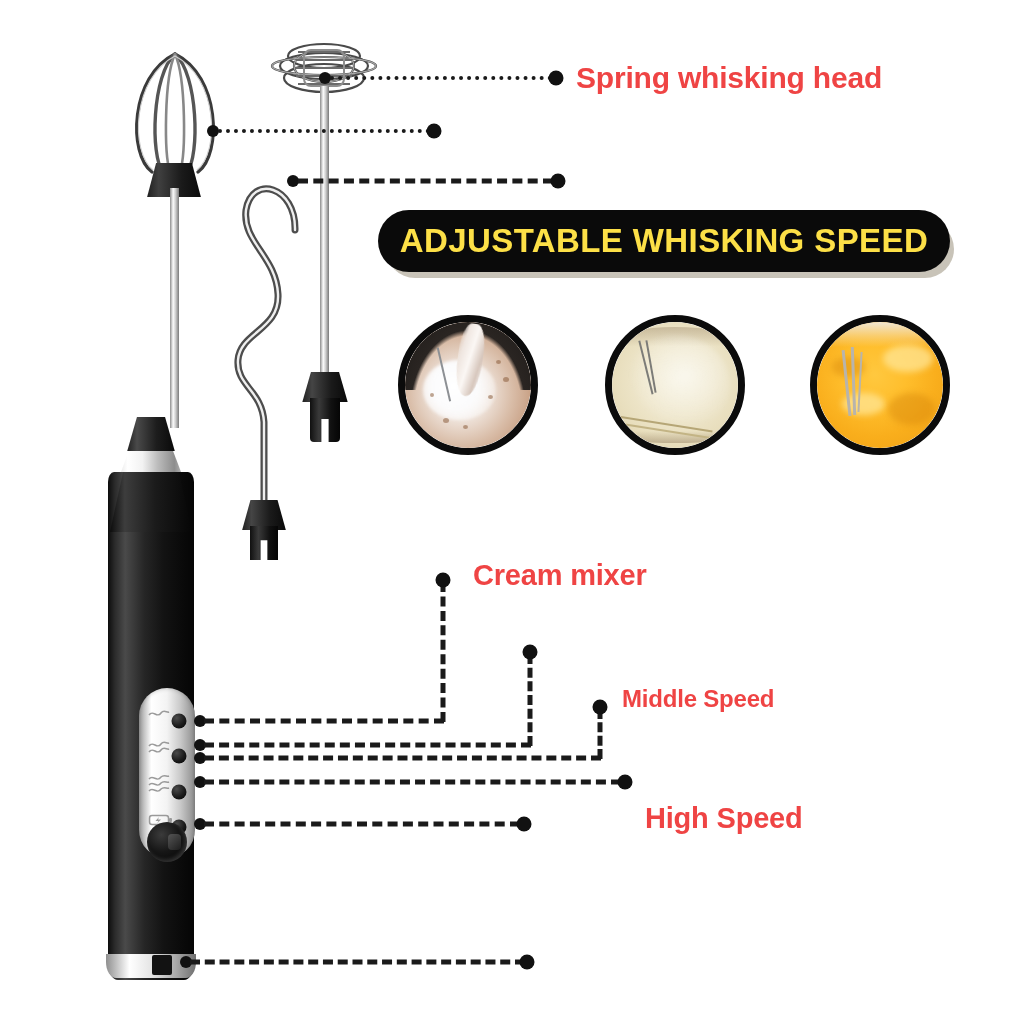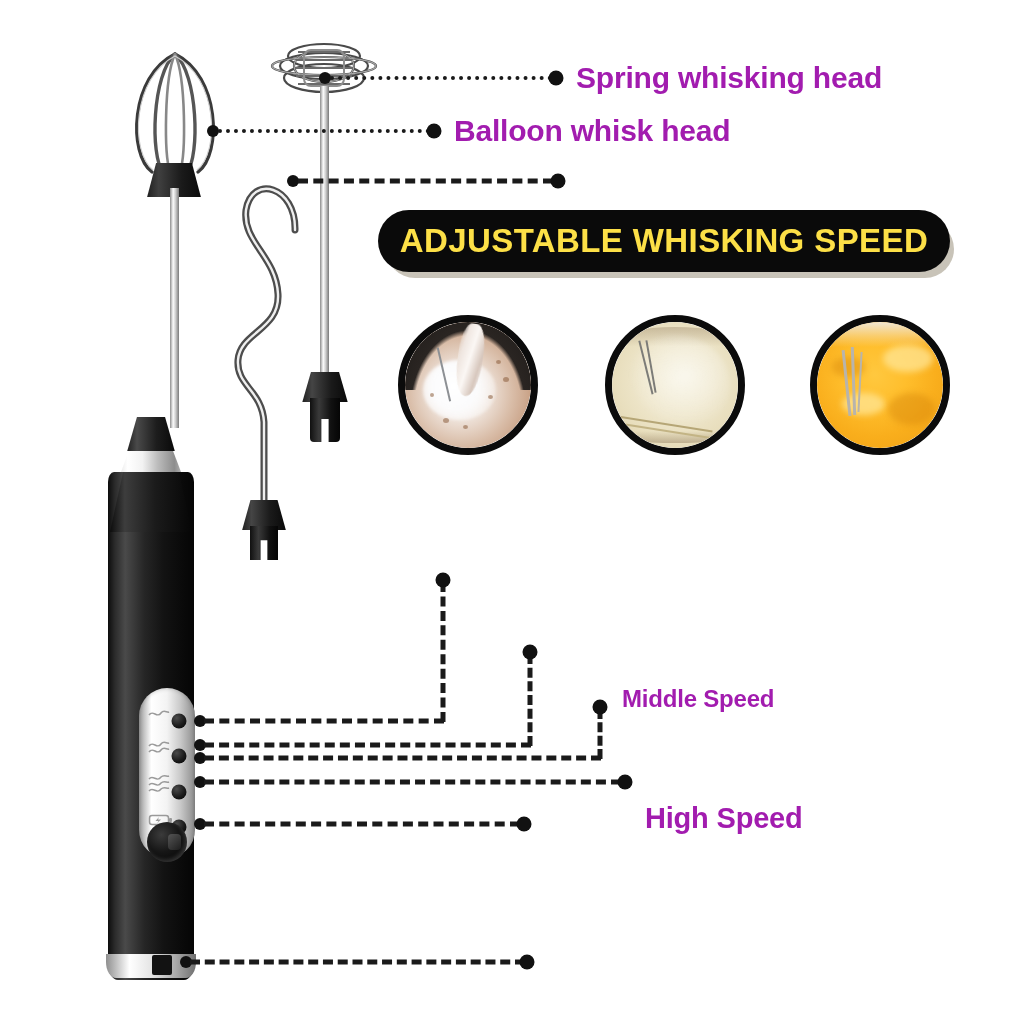"Spring whisking head" .label { color: #a21caf -> #ef4444 }
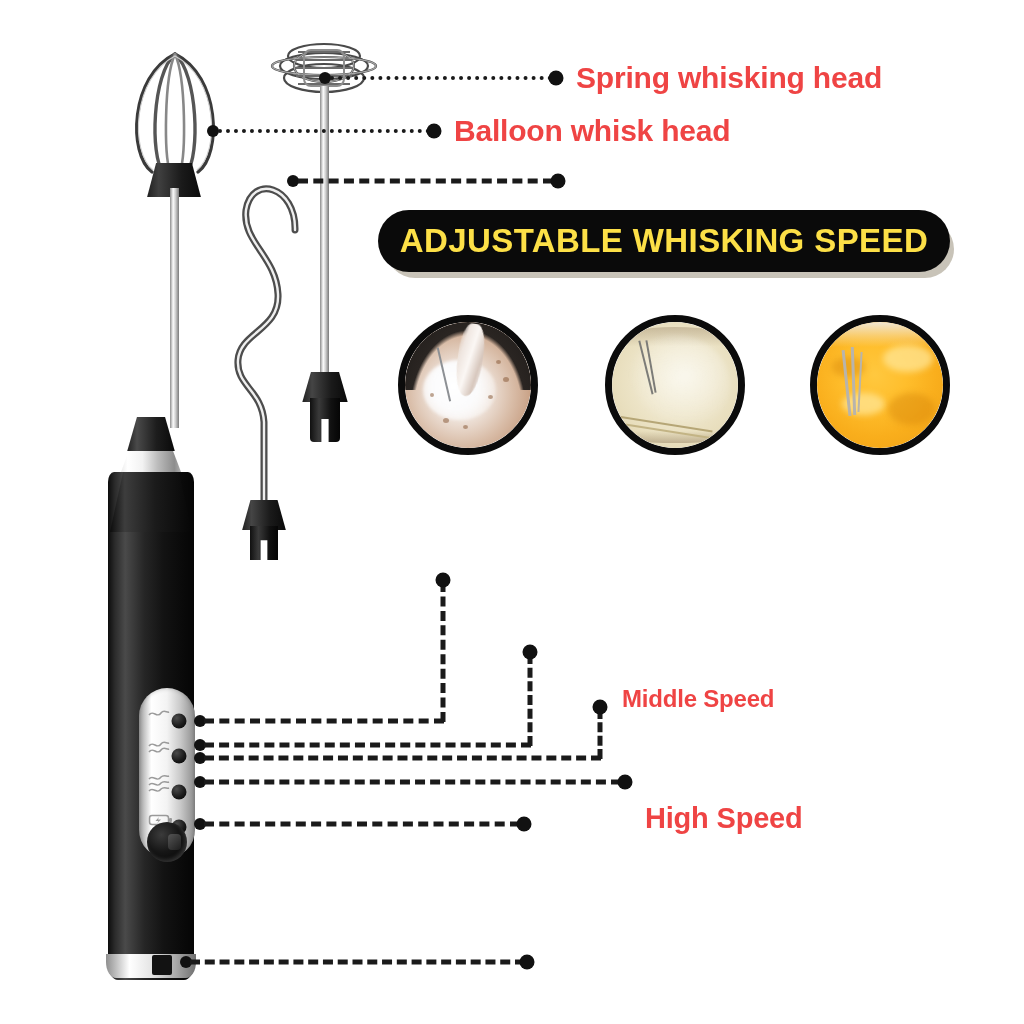"Balloon whisk head" div.label { html: <div>Balloon whisk head</div> -> none }
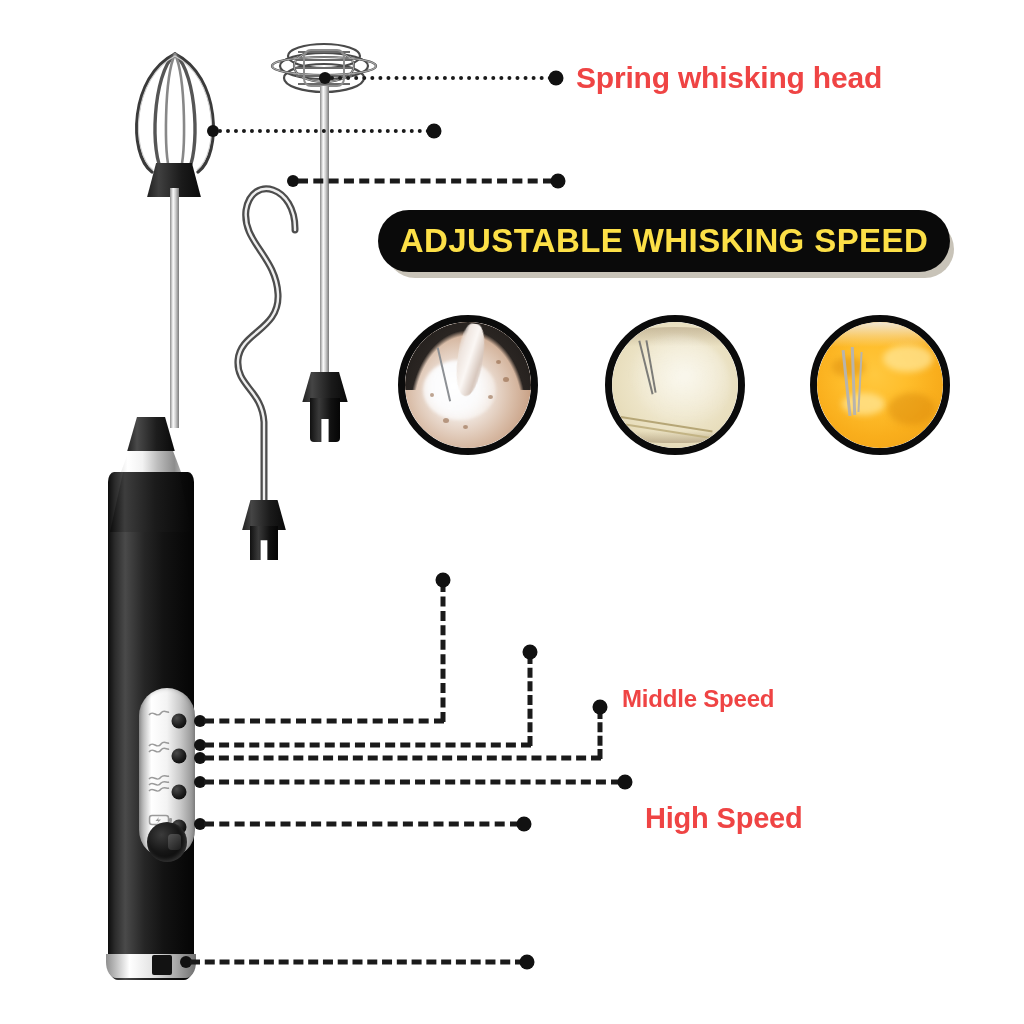"Cream mixer" div.label { html: none -> <div>Cream mixer</div> }
